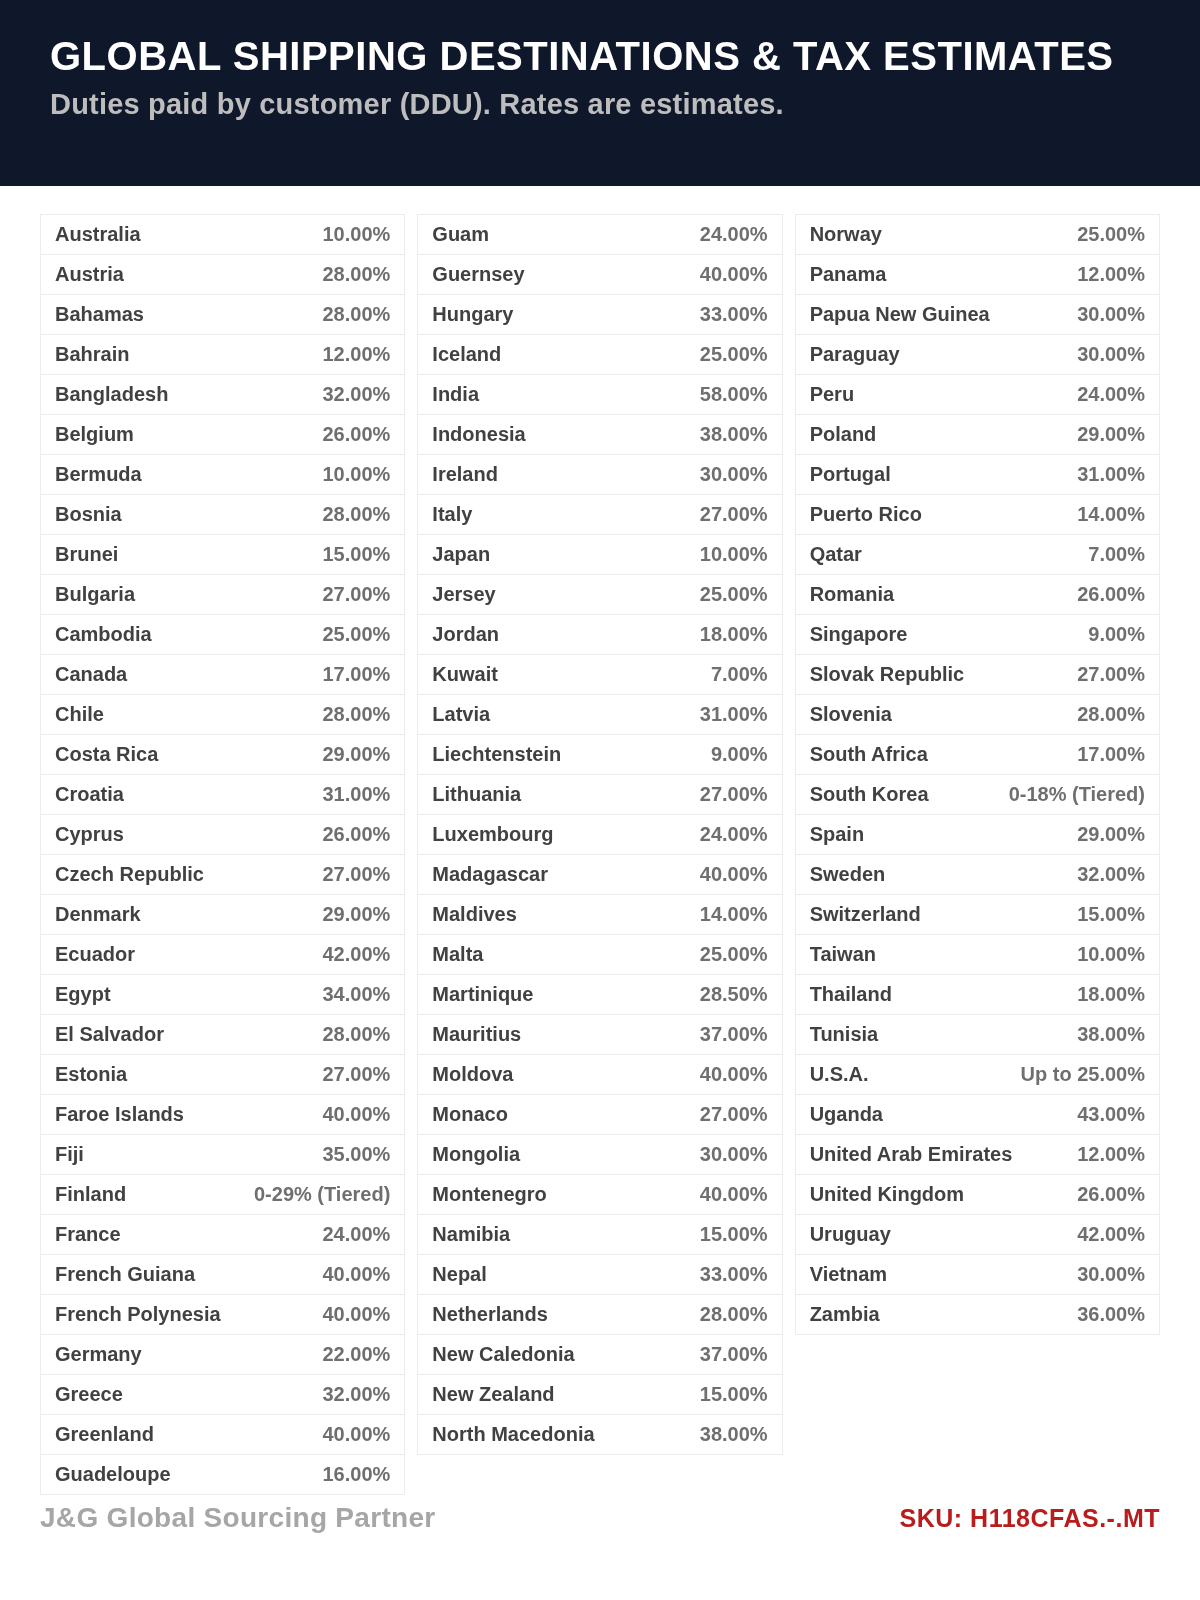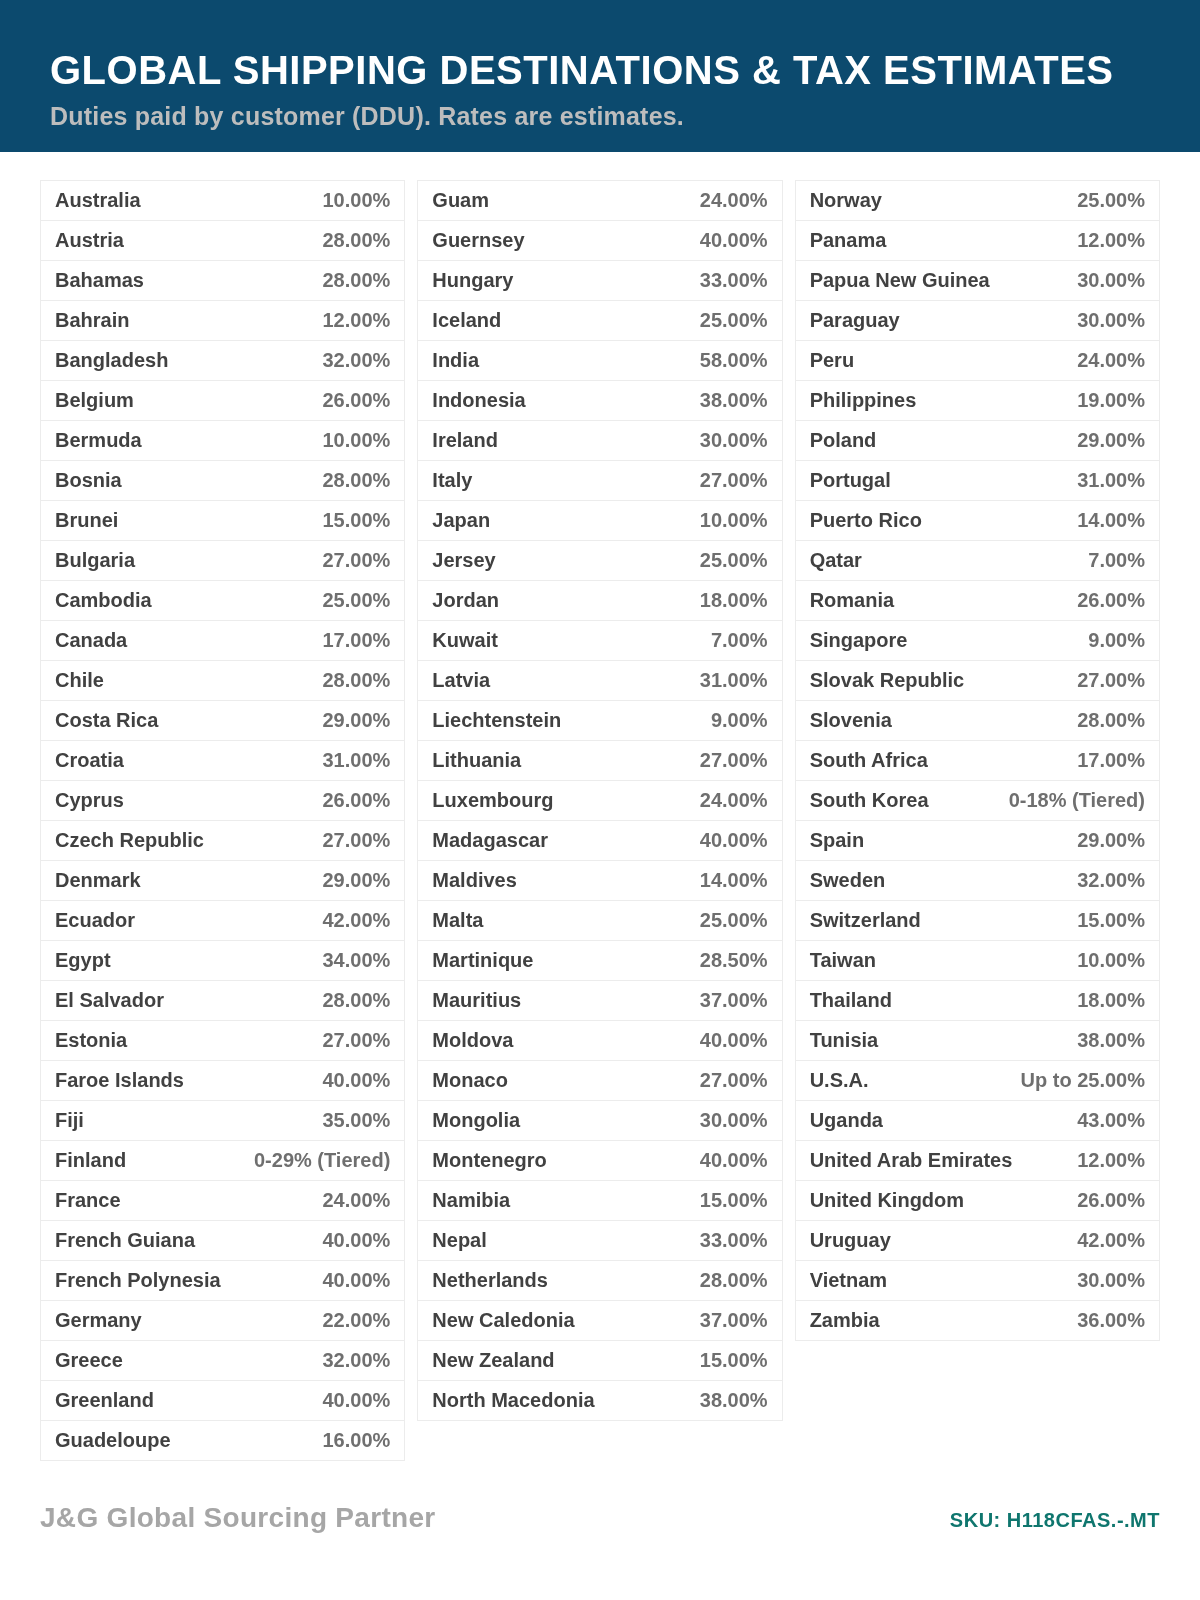"GLOBAL SHIPPING DESTINATIONS & TAX" .header { background: #0c4a6e -> #0f172a; height: 152px -> 186px; padding: 48px 50px 0 50px -> 34px 50px 0 50px }
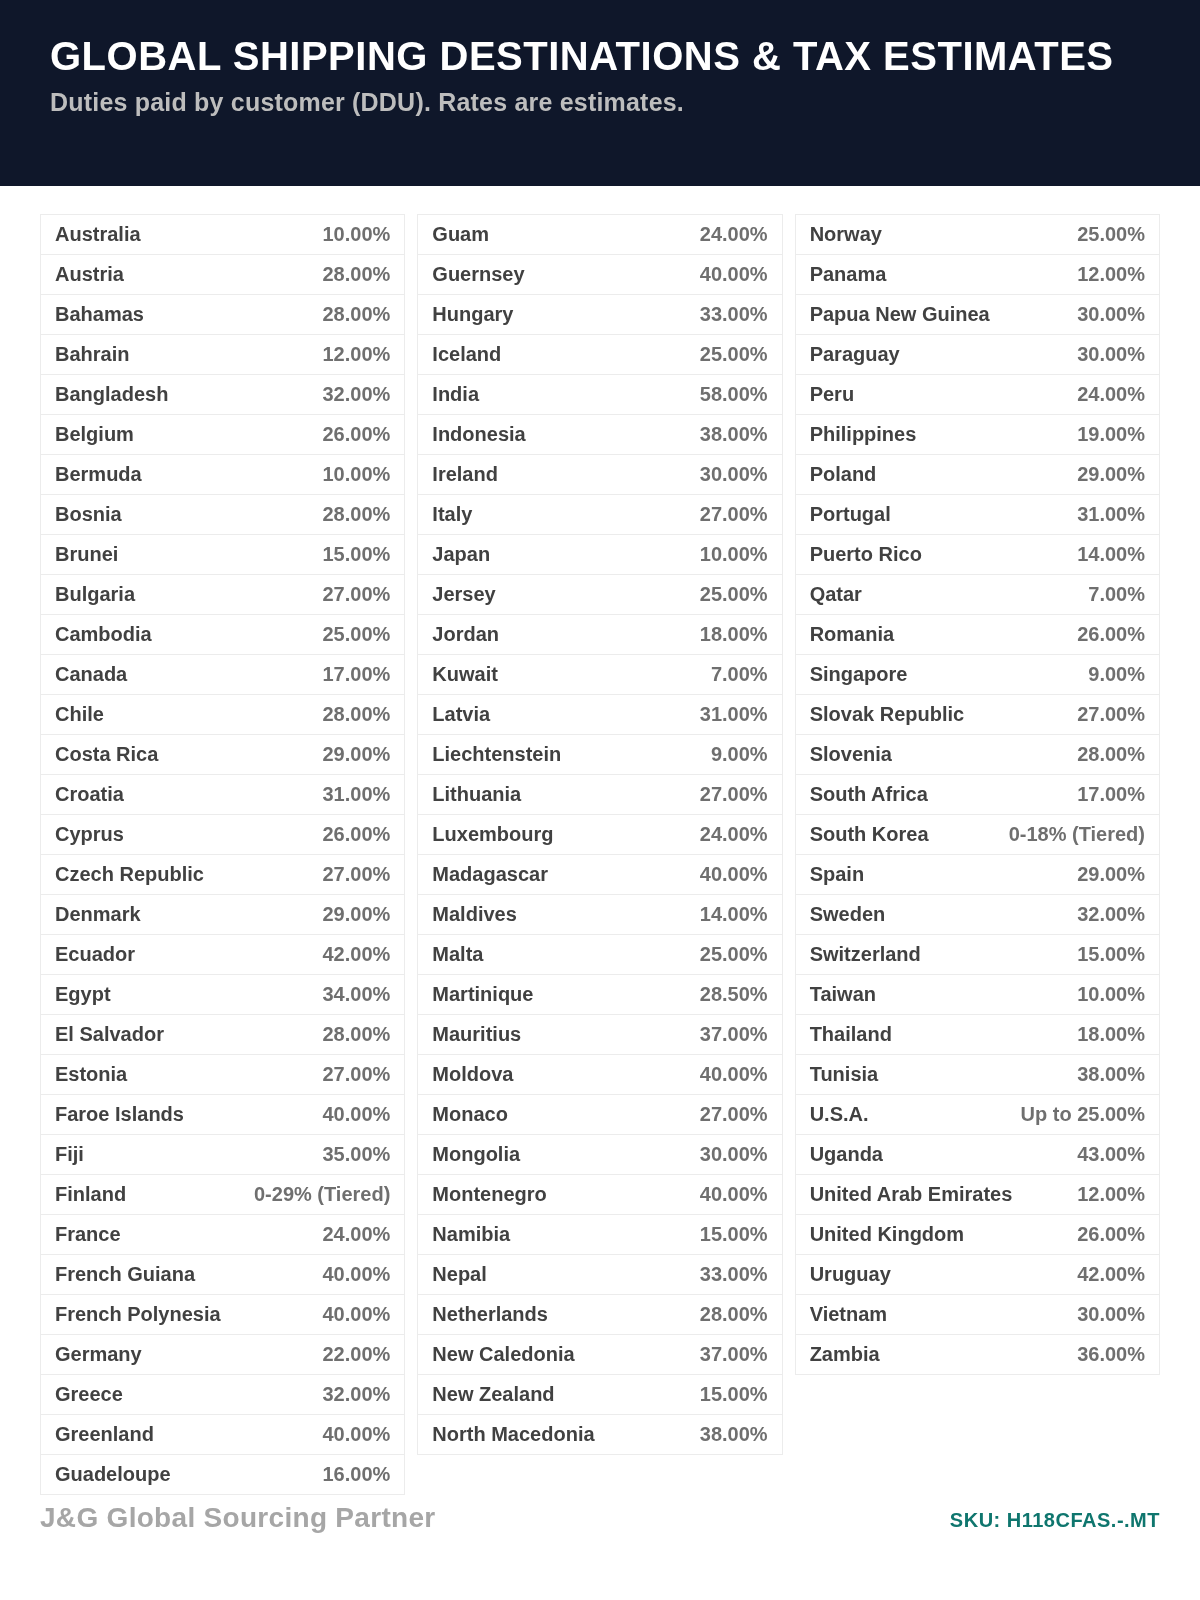"Duties paid by customer (DDU)." .header .subtitle { font-size: 25px -> 29px }
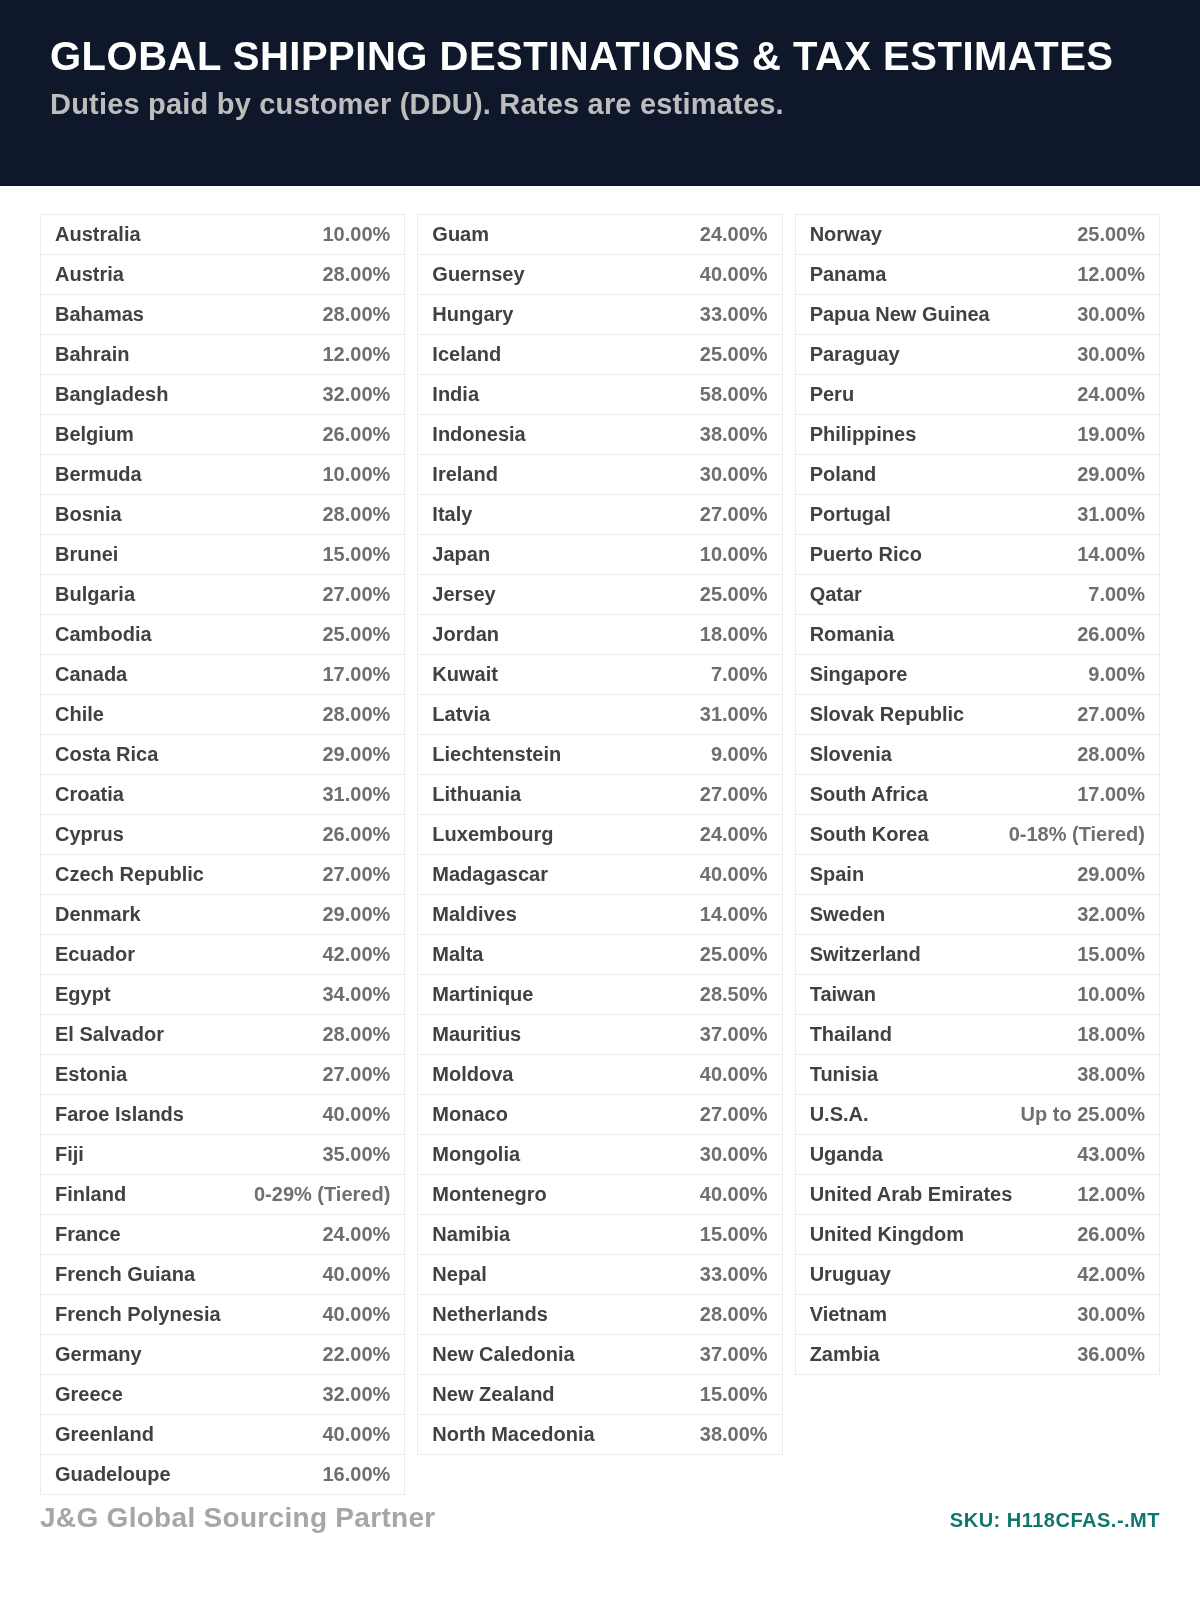"Philippines" div.row { html: <div> <span>Philippines</span> <span>19.00%</span> </div> -> none }
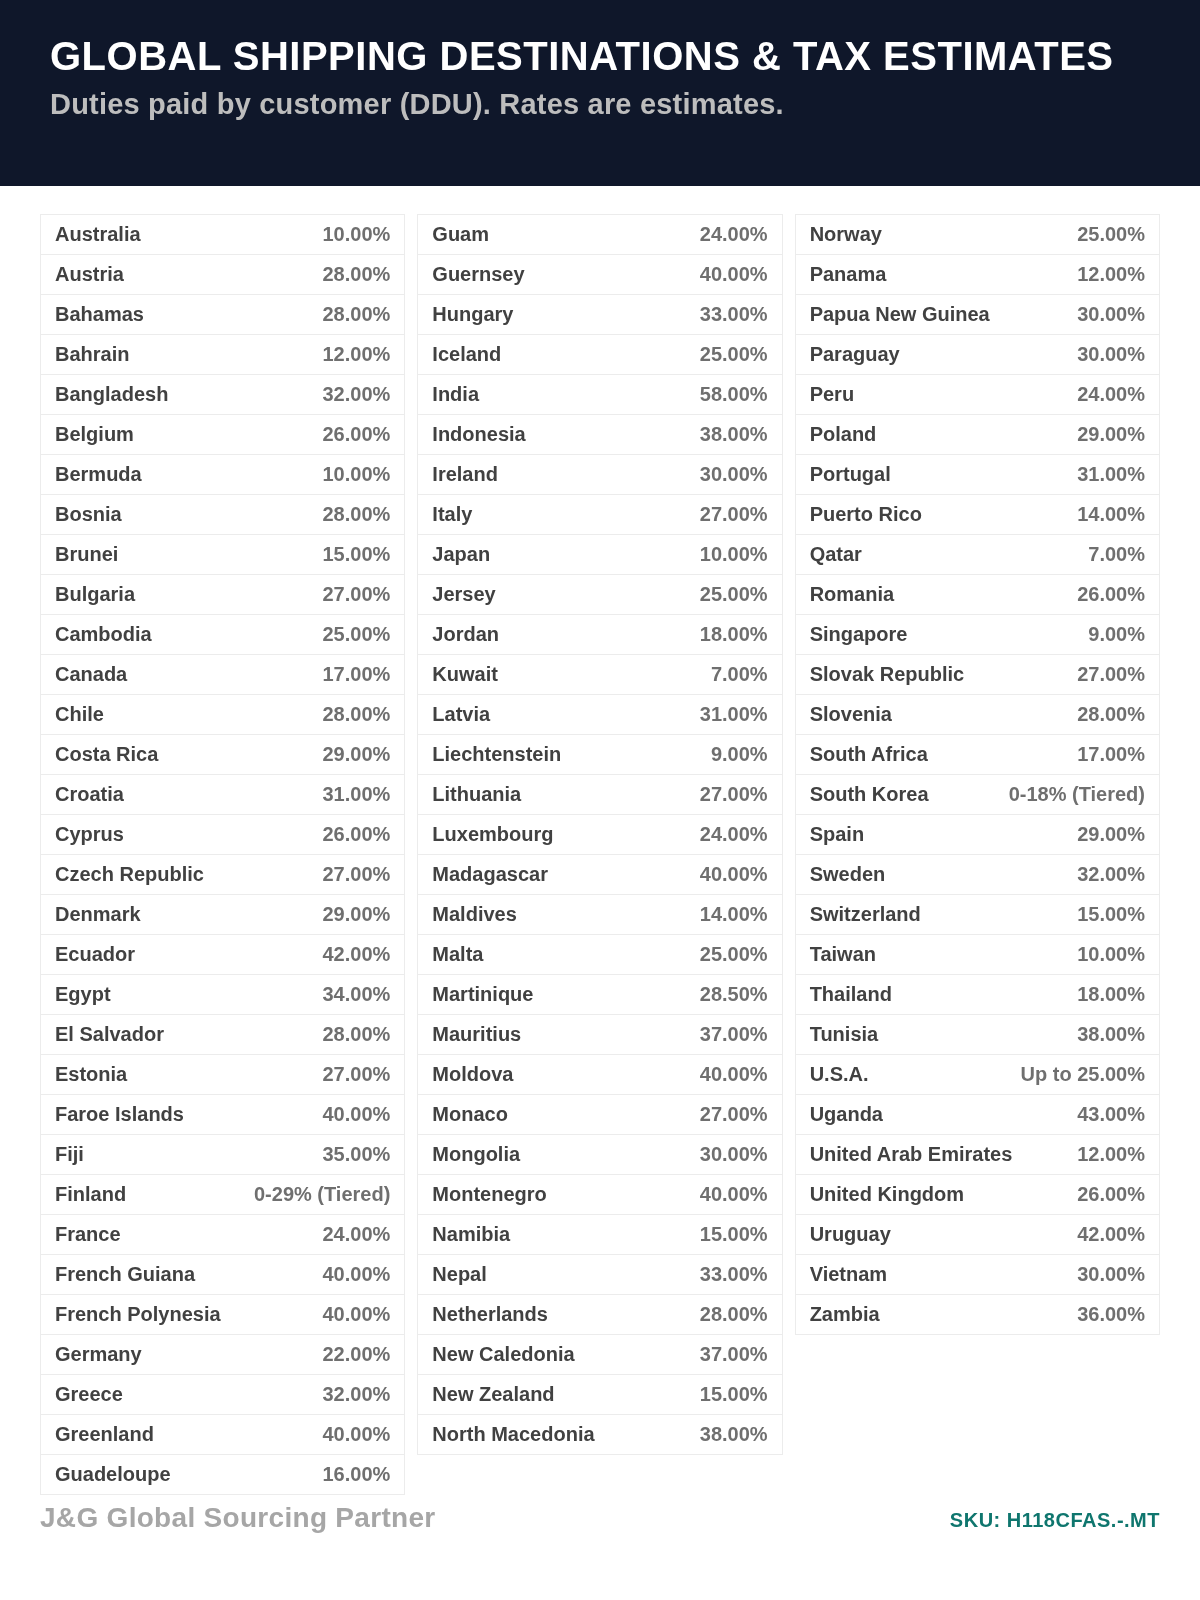"SKU: H118CFAS.-.MT" .sku { color: #0f766e -> #b91c1c; font-size: 20px -> 25px }
